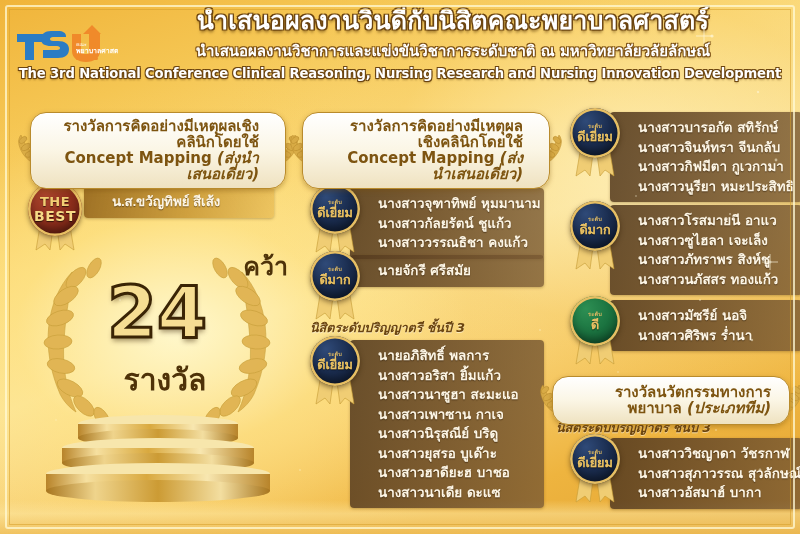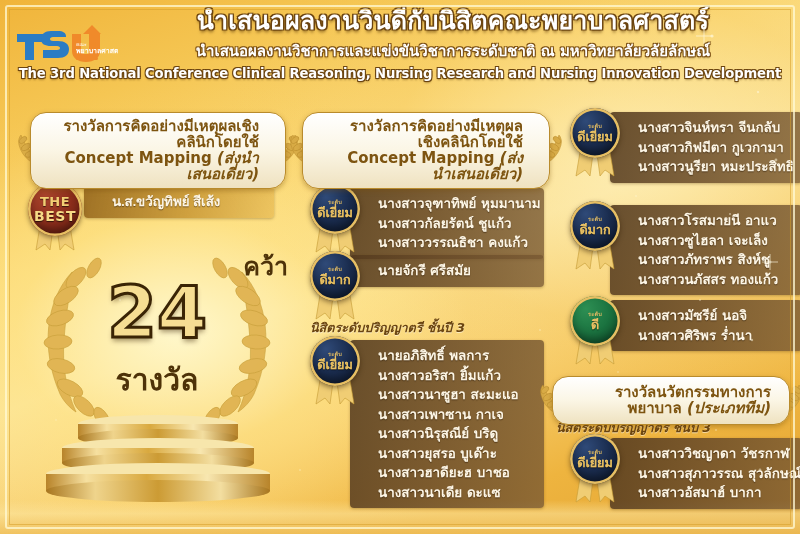"นางสาวบารอกัต สทิรักษ์" div { html: none -> <div>นางสาวบารอกัต สทิรักษ์</div> }
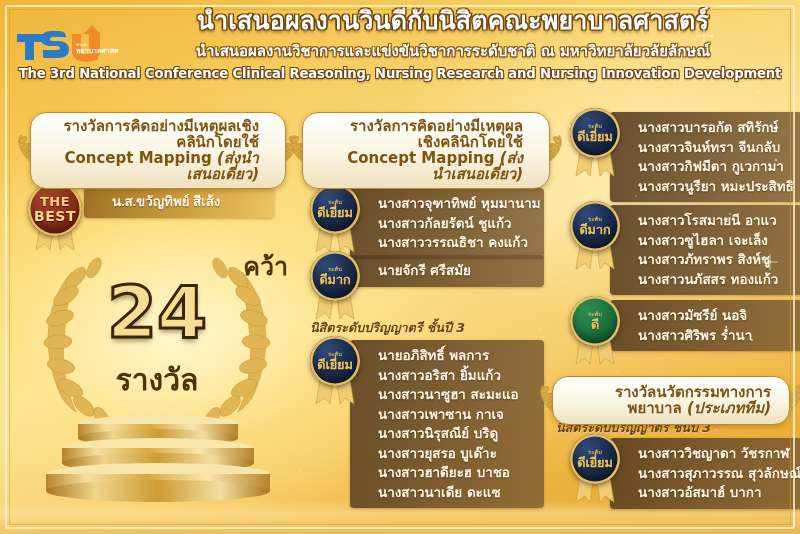"รางวัล" .t-word { left: 0 -> 8px }
